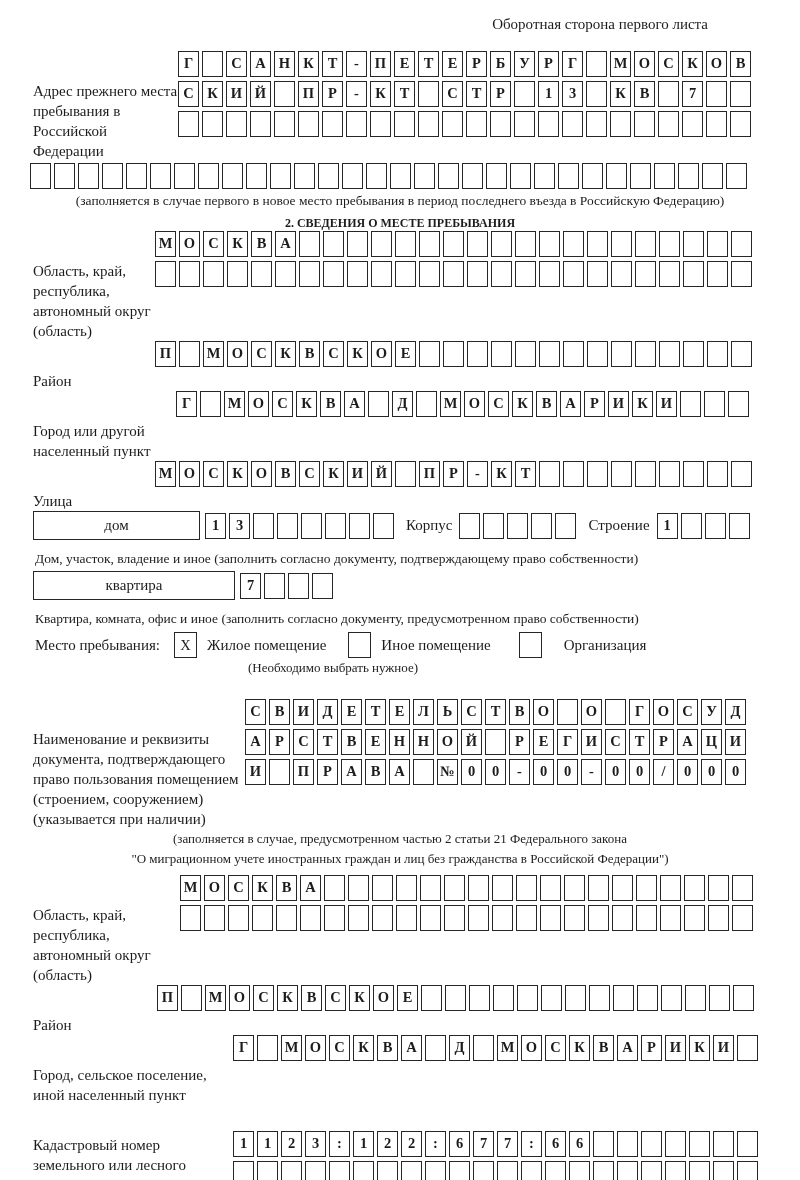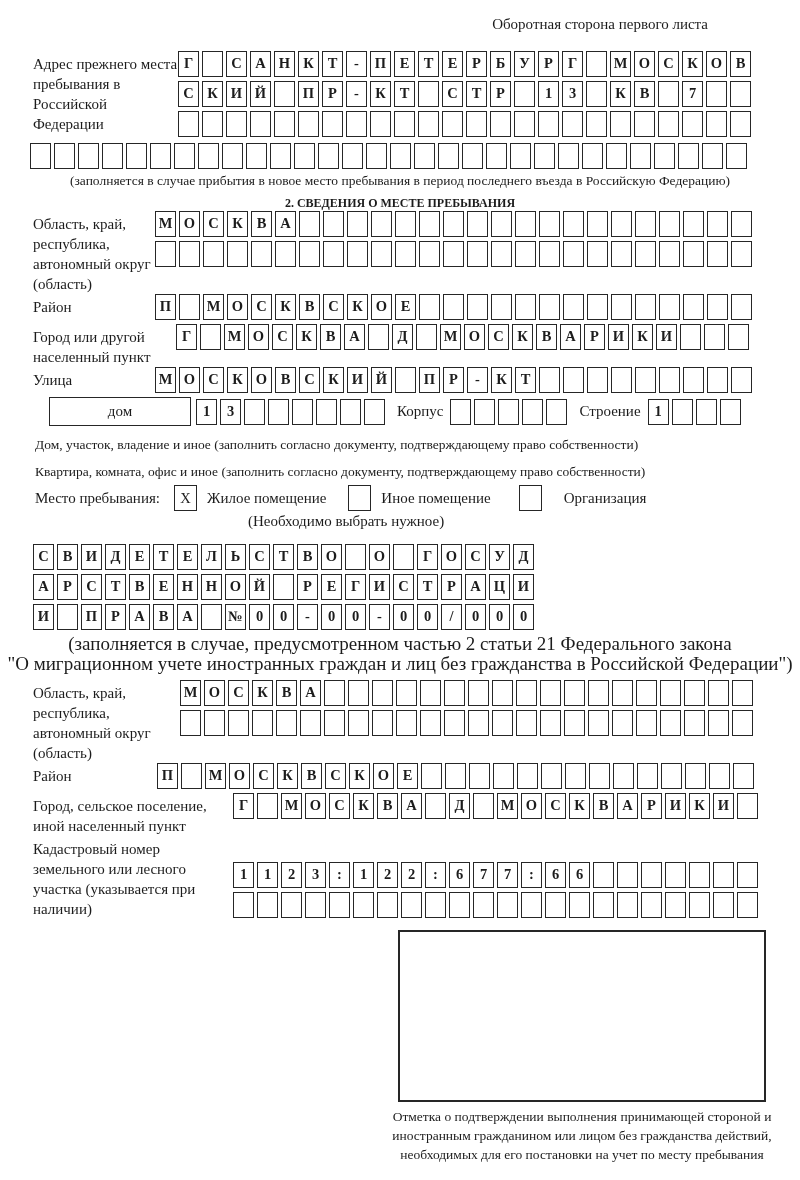"Адрес прежнего места пребывания в" .lbl { margin-top: none -> 27px }
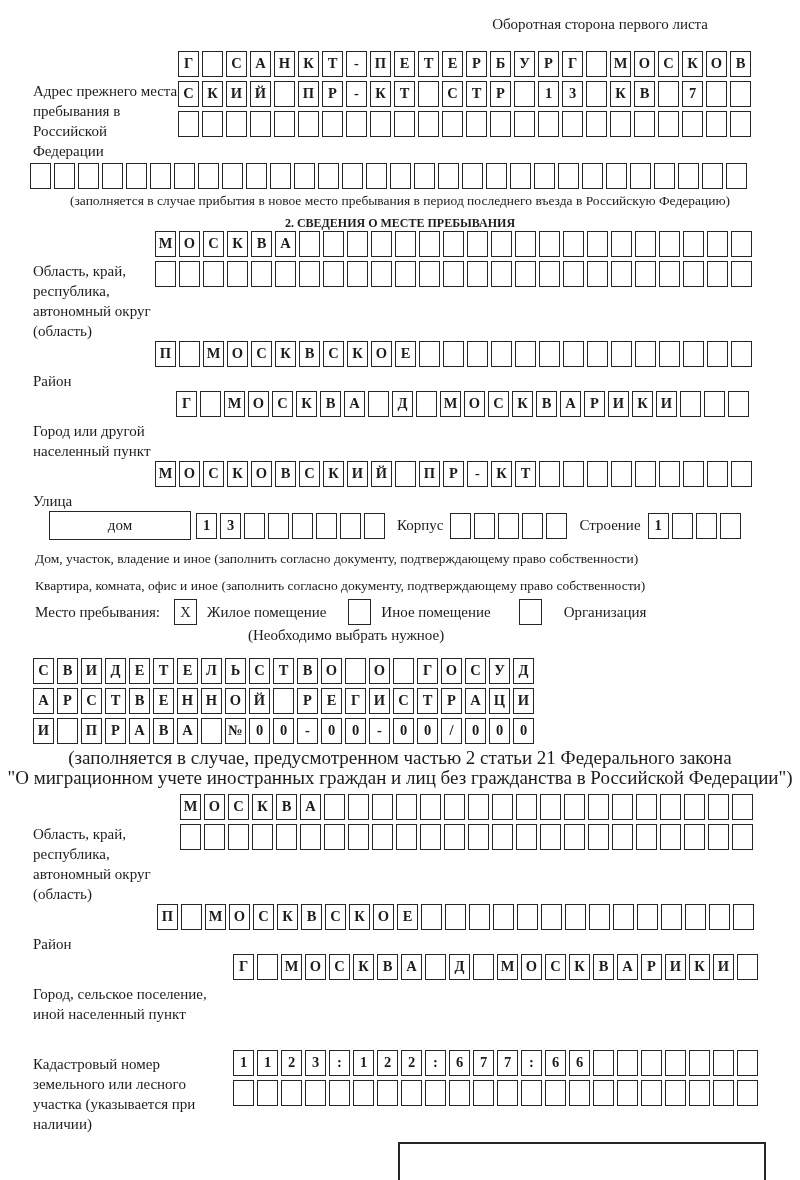"(заполняется в случае прибытия в" div.caption-center { text: прибытия -> первого }
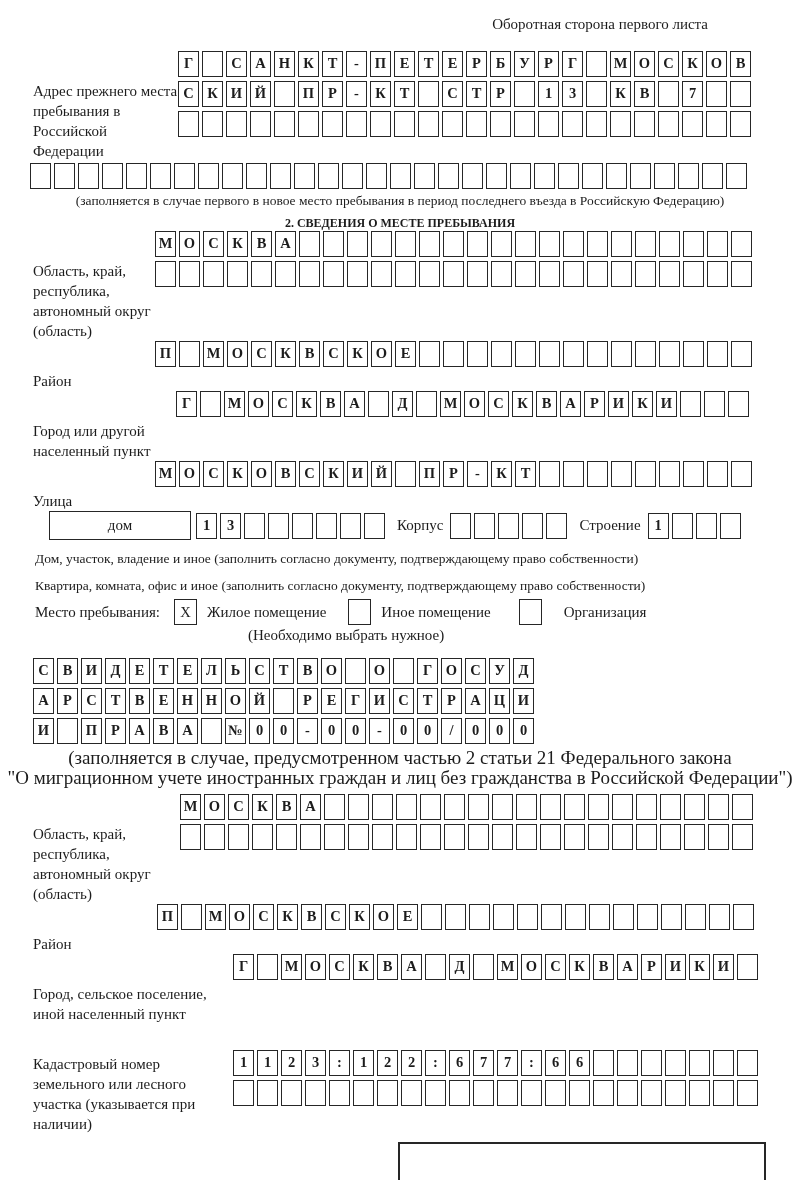"дом" .dom-box { margin-left: 16px -> none; width: 142px -> 167px }
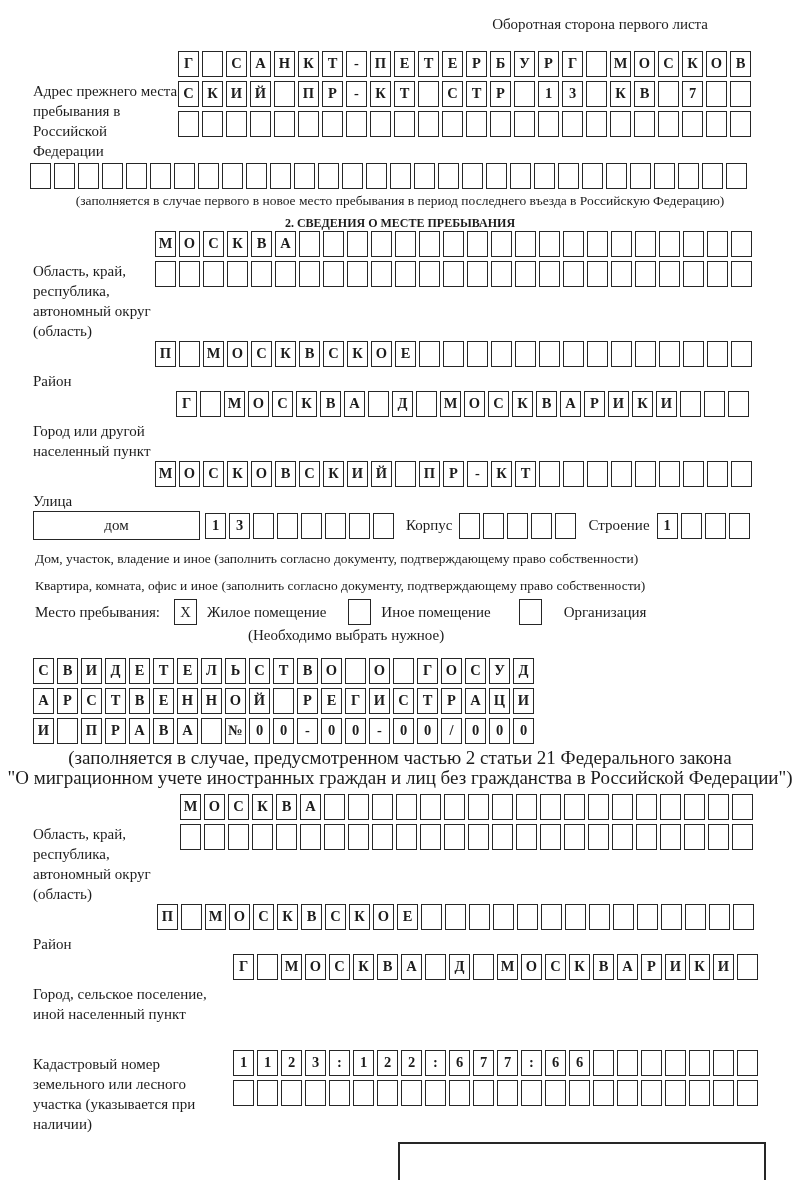"квартира" div.inline-row { html: none -> <div> <div>квартира</div> <div></div> <div><span>7</span><span></span><span></span><span></span></div> </div> }
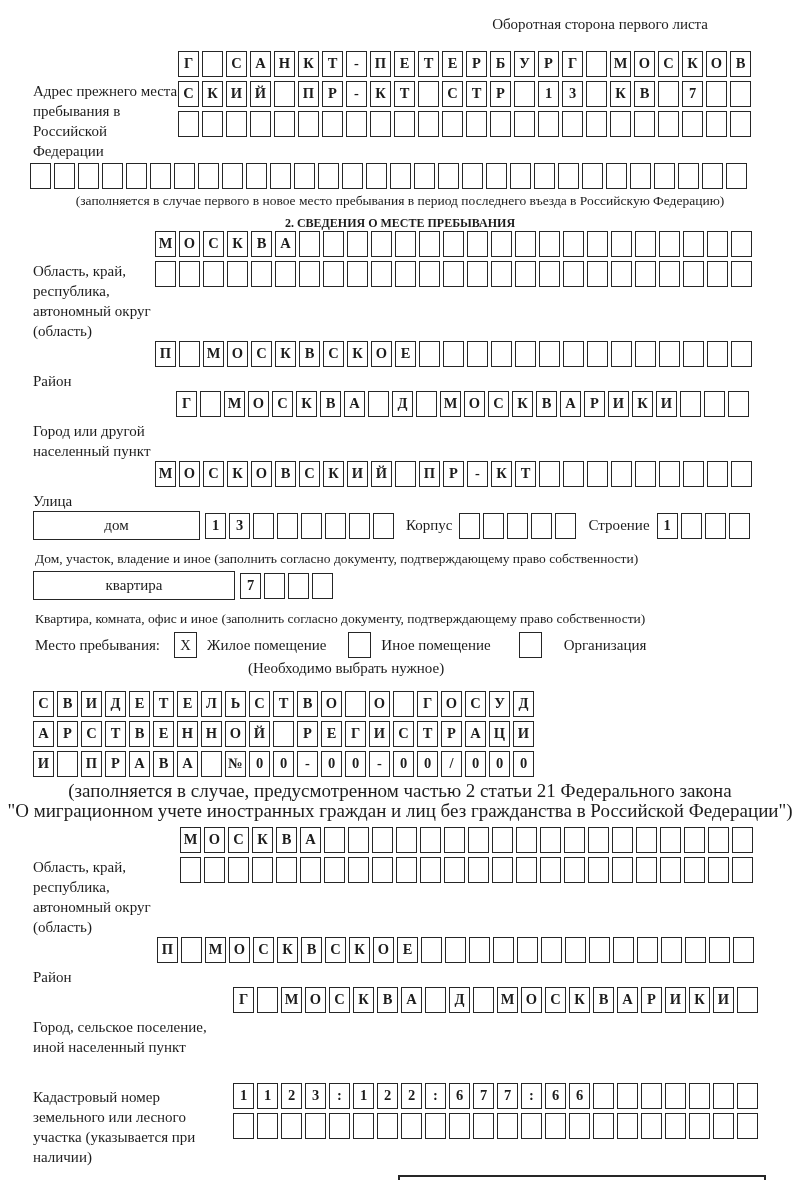"Квартира, комната, офис и иное" div.caption-left { text: подтверждающему -> предусмотренном }
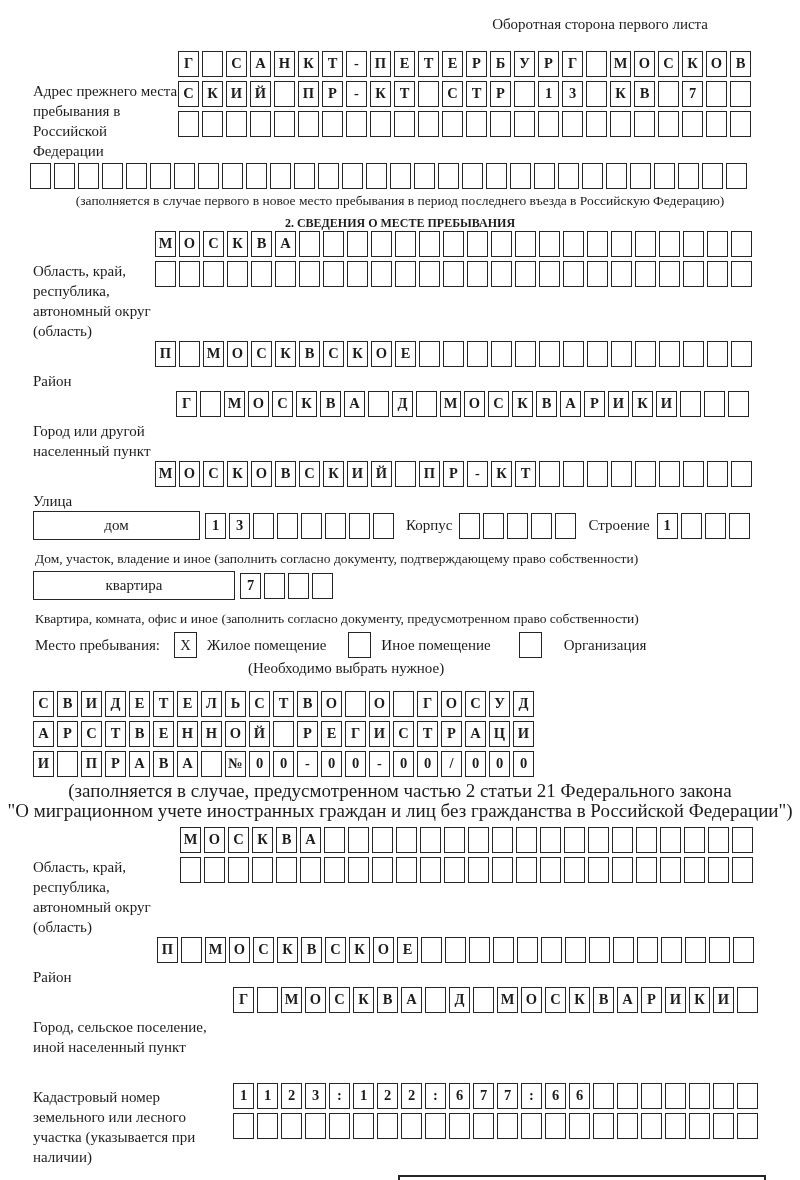"(Необходимо выбрать нужное)" .mesto-note { font-size: 15px -> 13px; margin-bottom: 14px -> 23px }
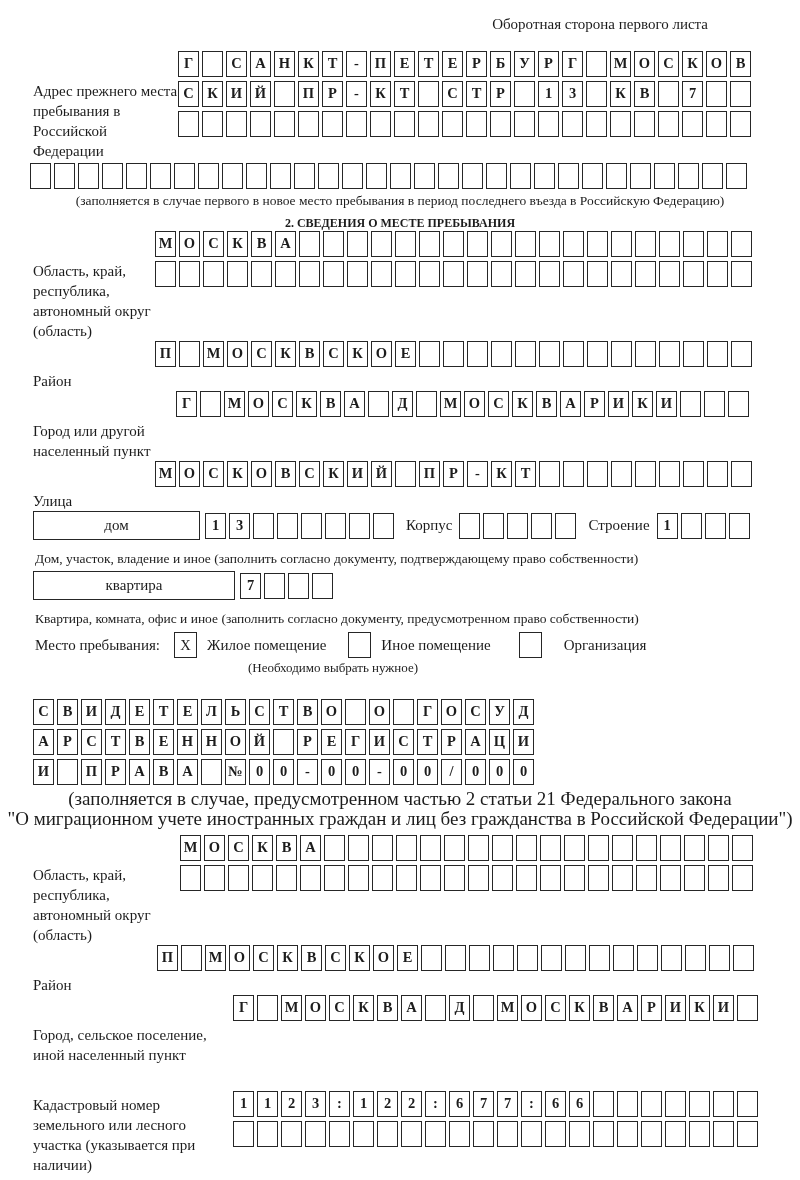"Наименование и реквизиты документа," div.lbl { html: none -> <div>Наименование и реквизиты документа, подтверждающего право пользования помещением (строением, сооружением) (указывается при наличии)</div> }
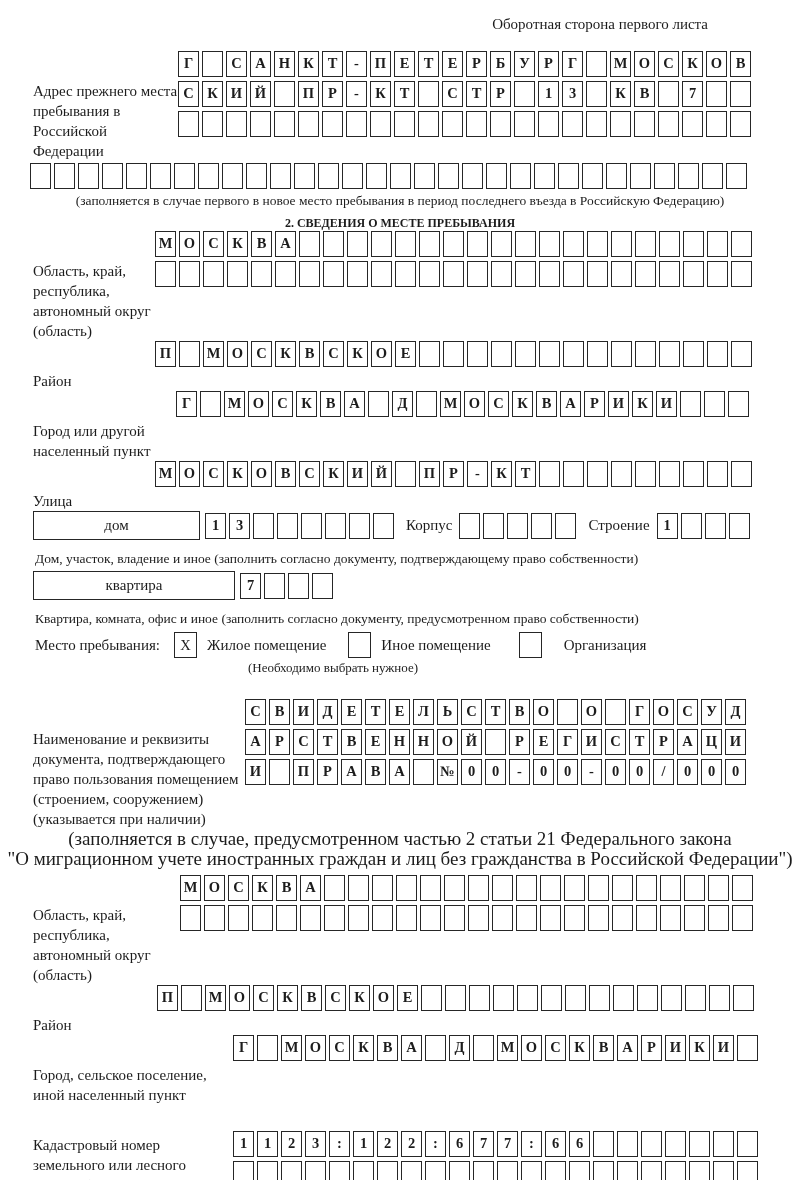"(заполняется в случае, предусмотренном" .fact-note { font-size: 19px -> 13px }
